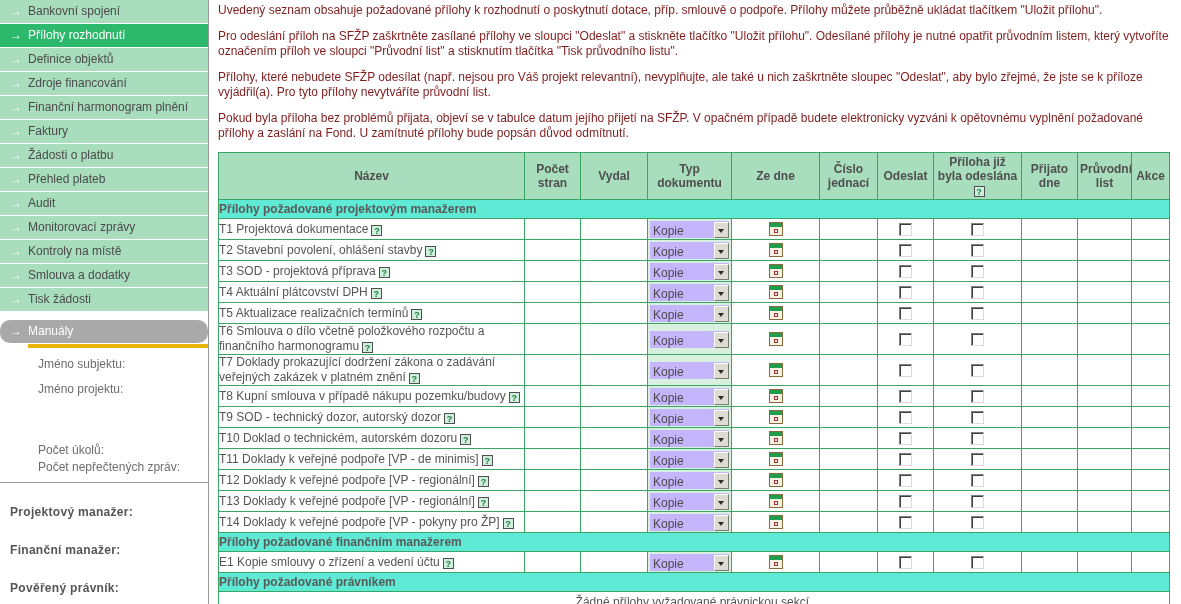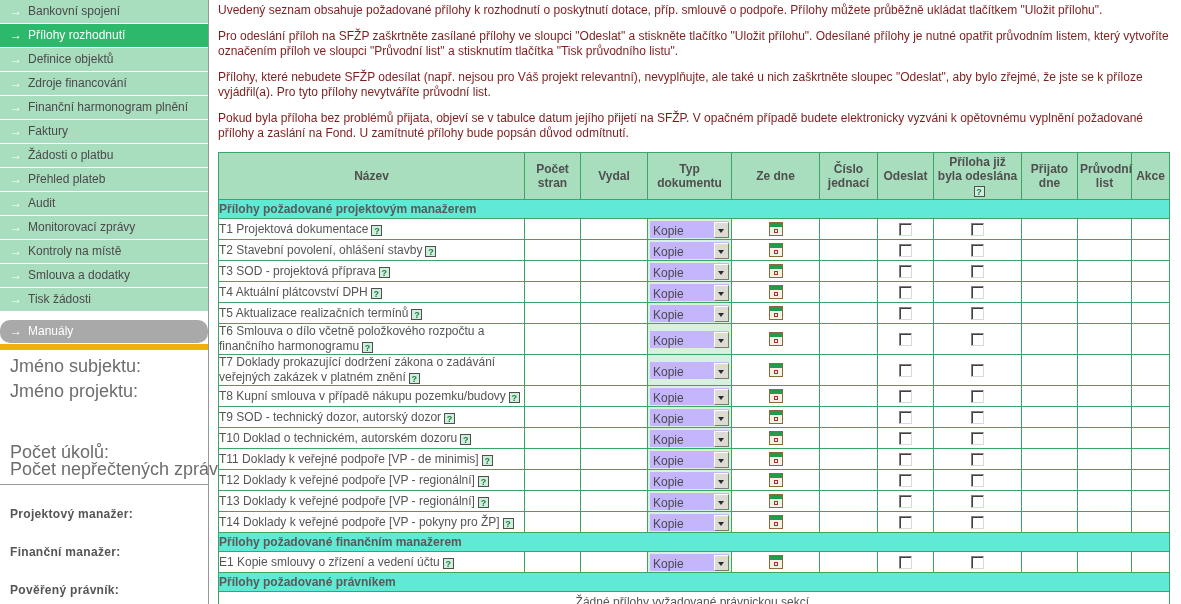"Jméno subjektu:" .info-block { border-top: 6px solid #eab308 -> 4px solid #eab308; font-size: 18px -> 12px; margin-left: none -> 28px }
